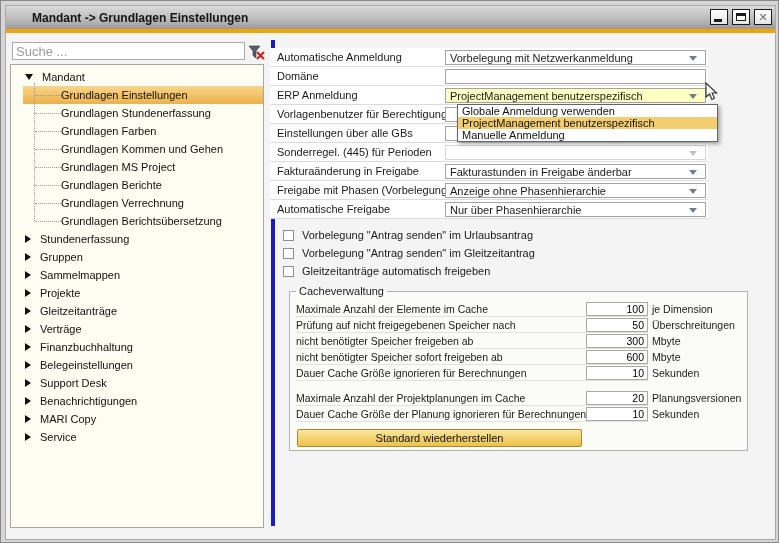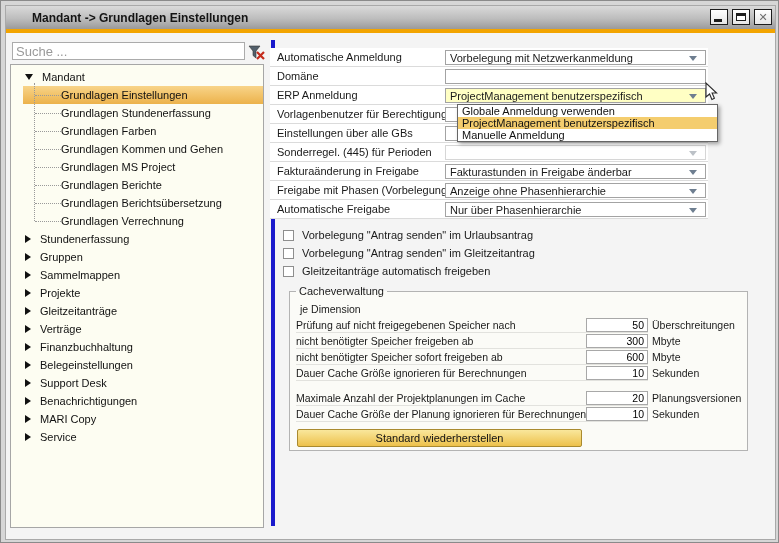"Grundlagen Berichtsübersetzung" div.t-child { order: before "Grundlagen Verrechnung" -> after "Grundlagen Verrechnung" }
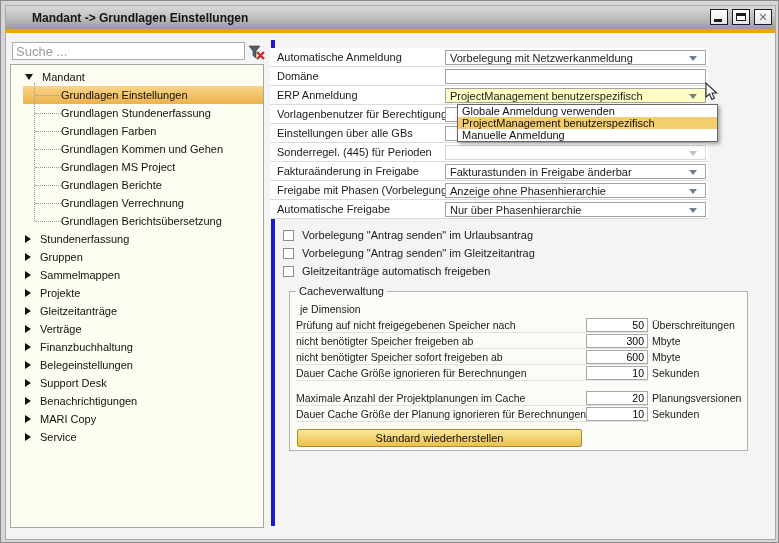"Maximale Anzahl der Elemente im" div.cr-main { html: none -> <div> <span>Maximale Anzahl der Elemente im Cache</span> <input> </div> }
